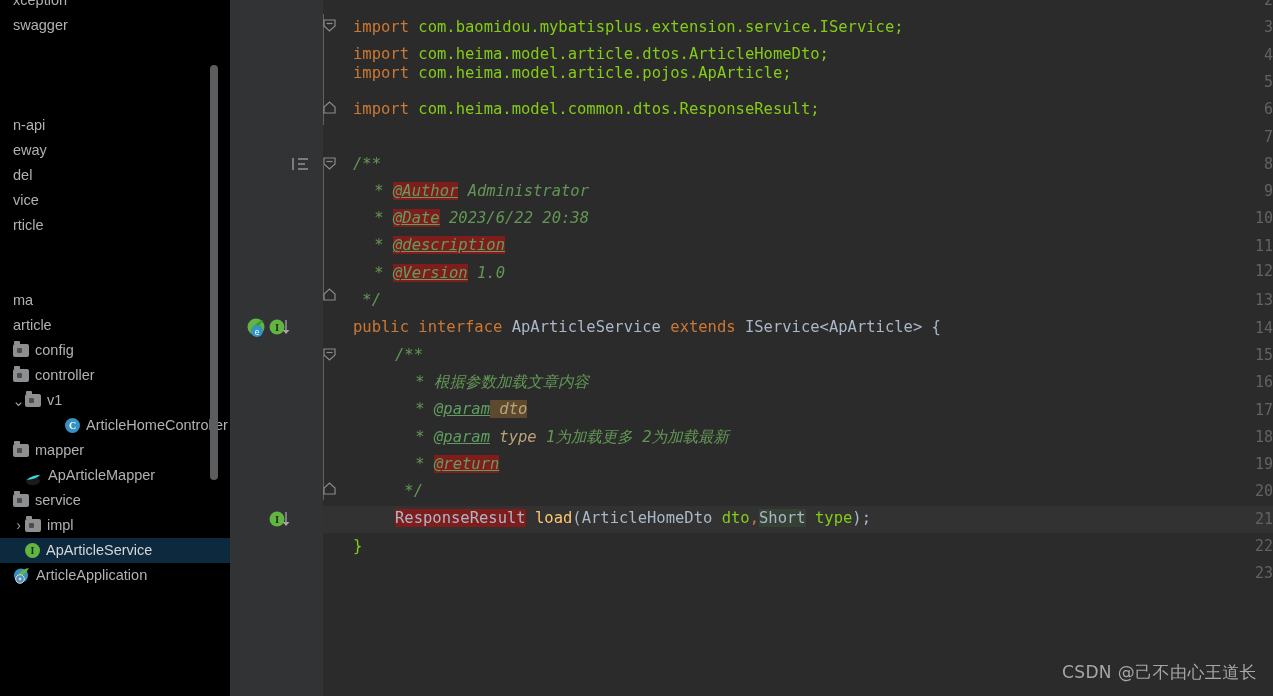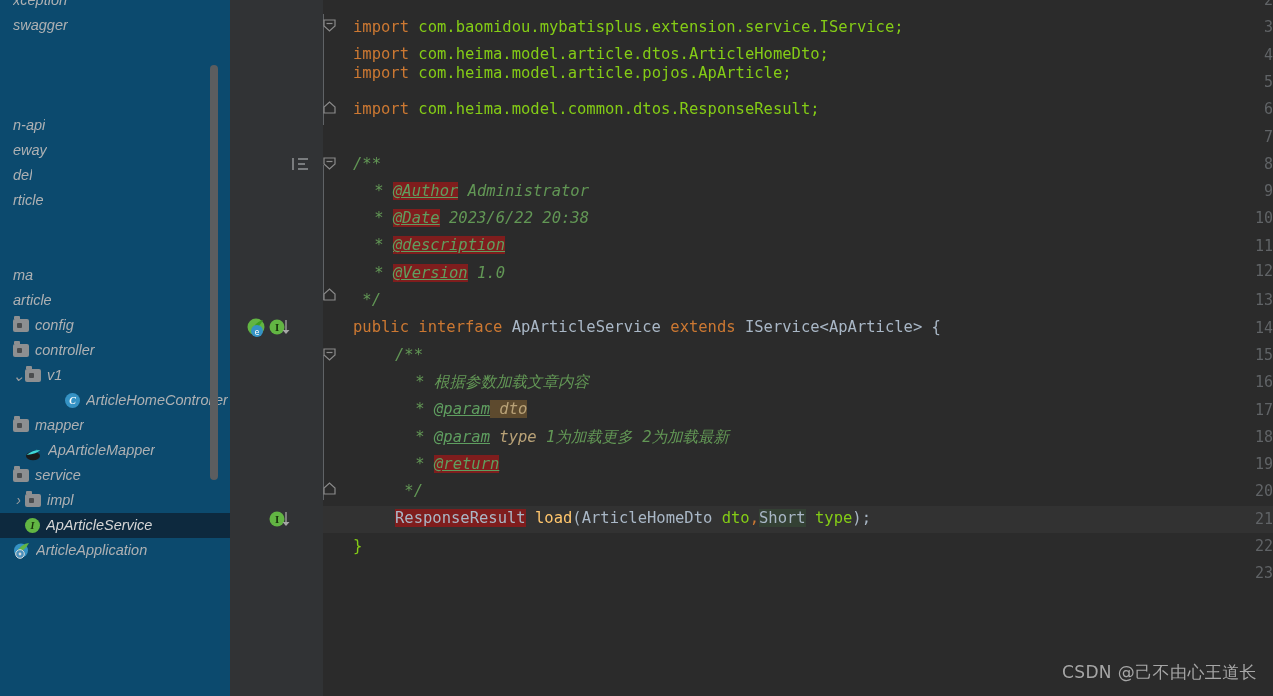"xception" #sidebar { background: #0c4a6e -> #000000; font-style: italic -> none }
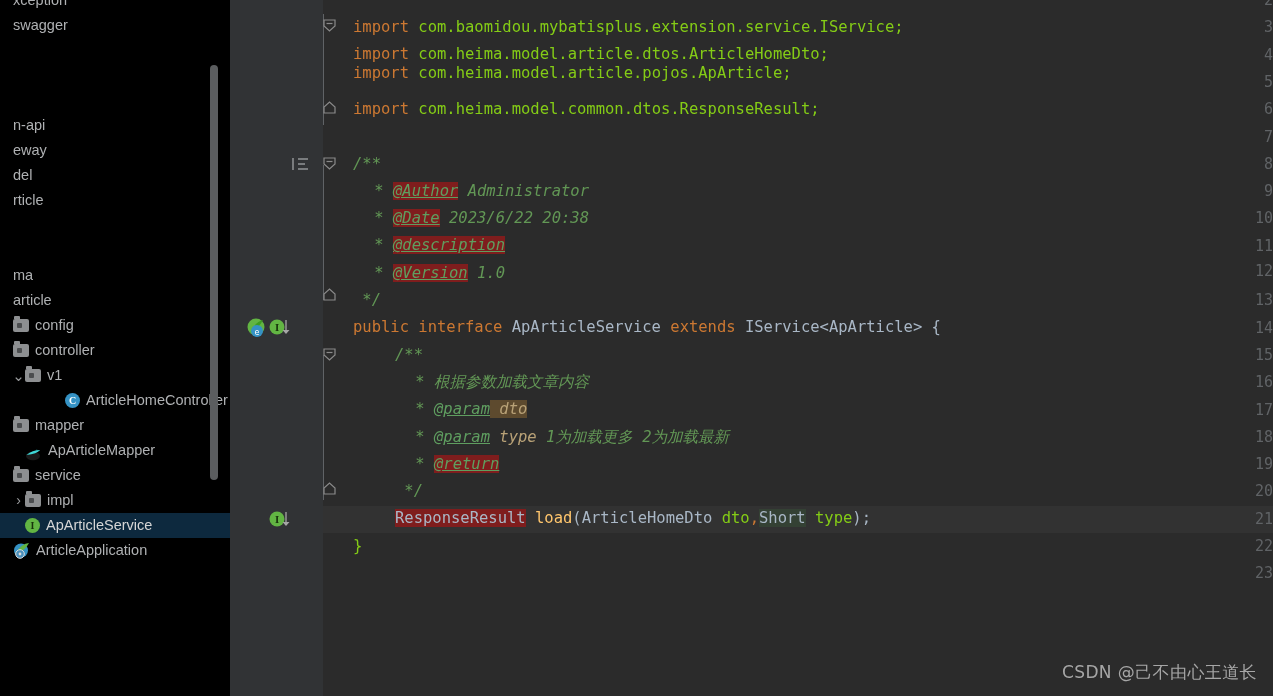"vice" div.tree-row { html: none -> <div> <span></span> <span></span> <span>vice</span> </div> }
